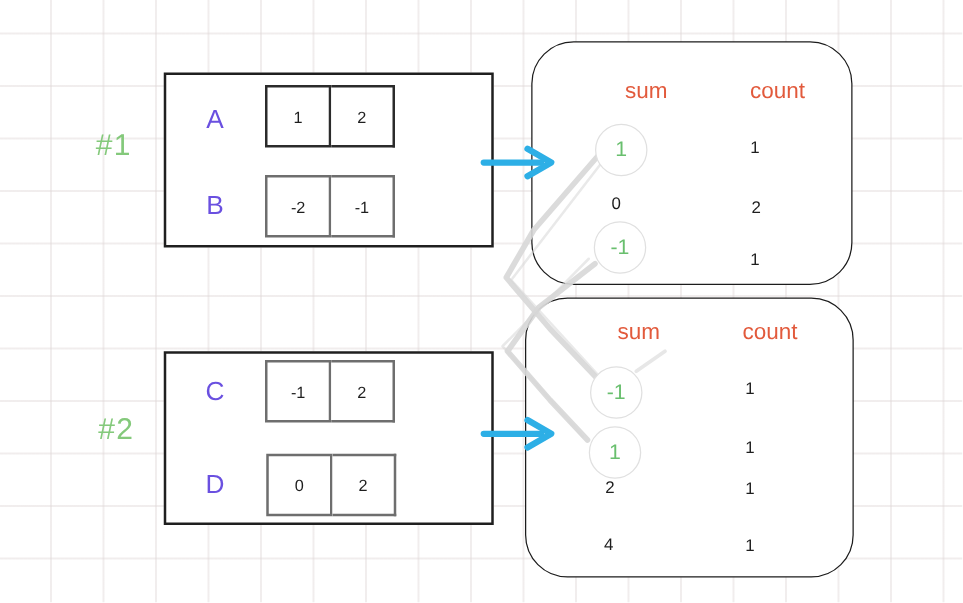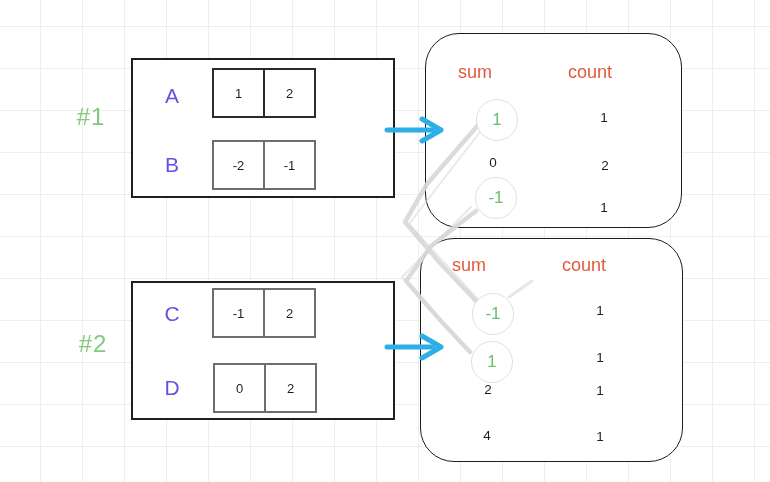"sum" .panel-header { text-align: left -> right }
